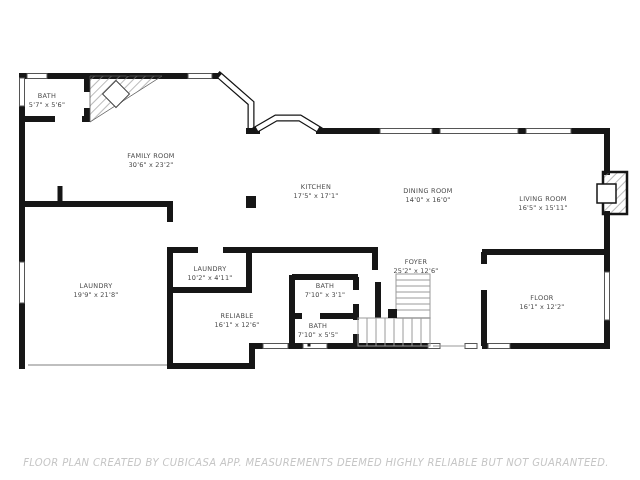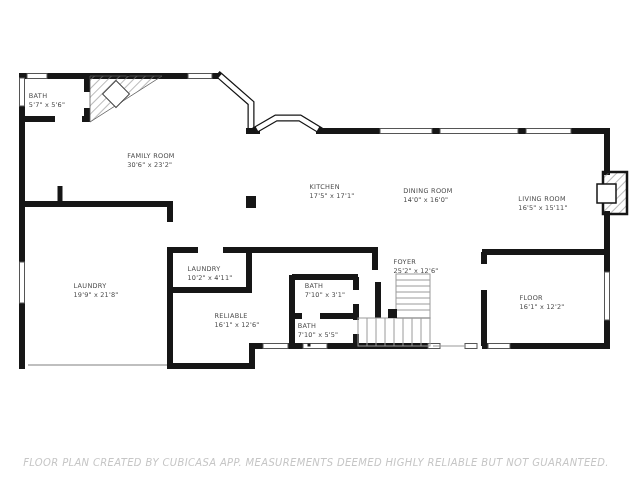"BATH" .room-label { text-align: left -> center }
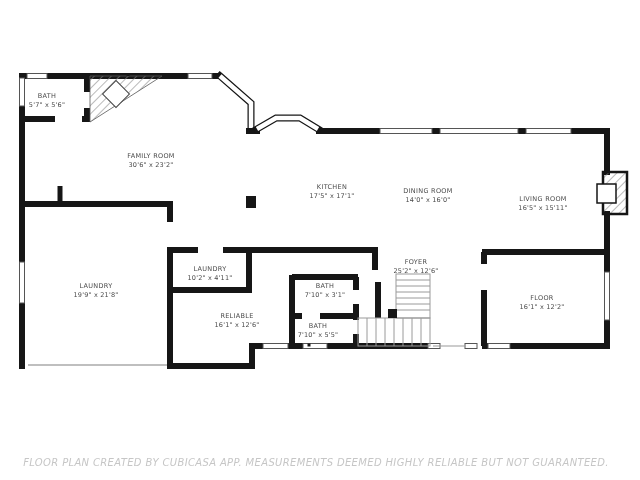"KITCHEN" div.room-label { left: 332px -> 316px }
